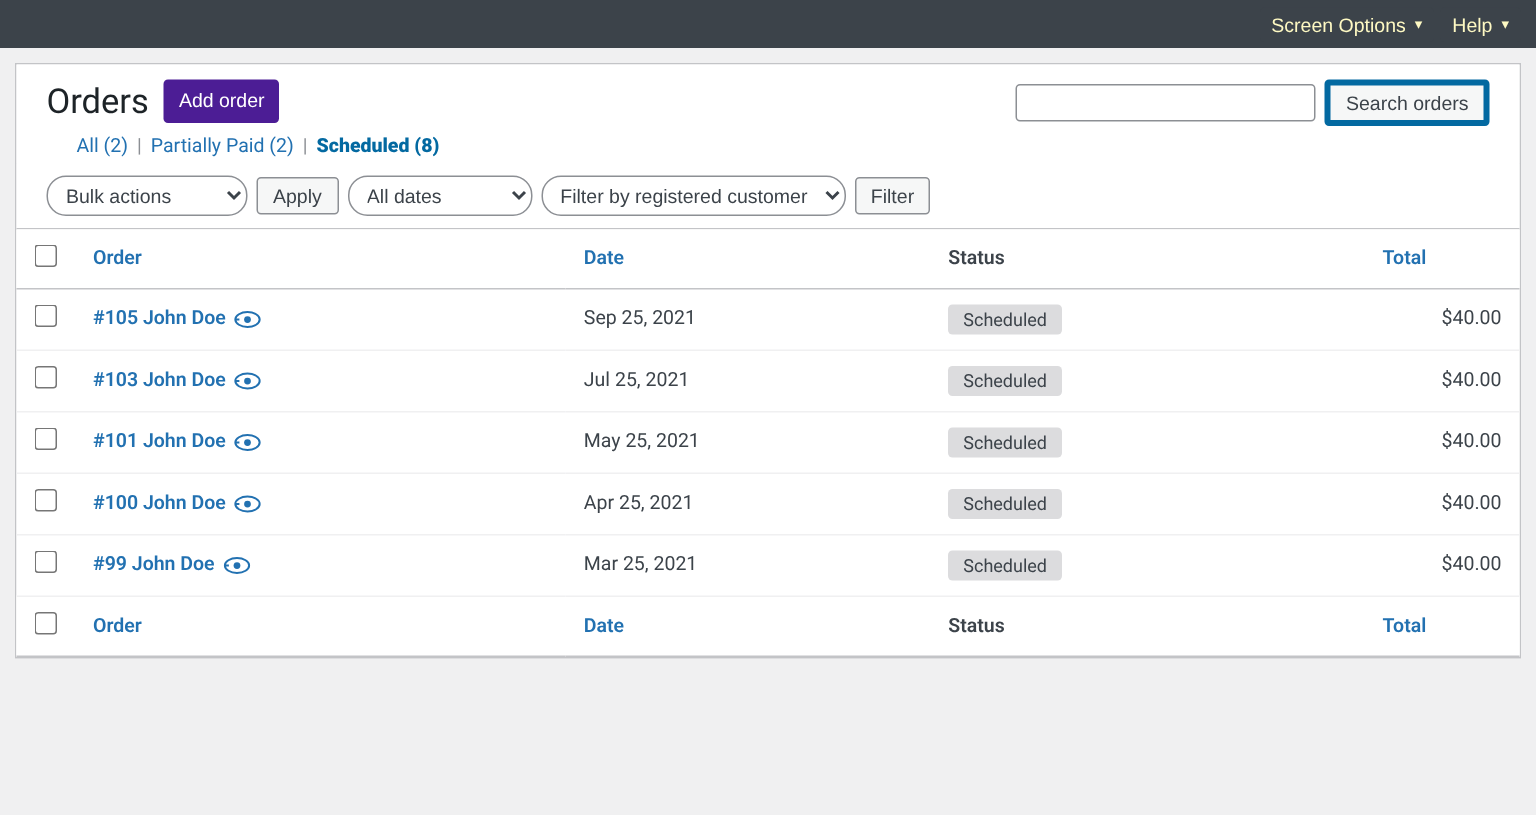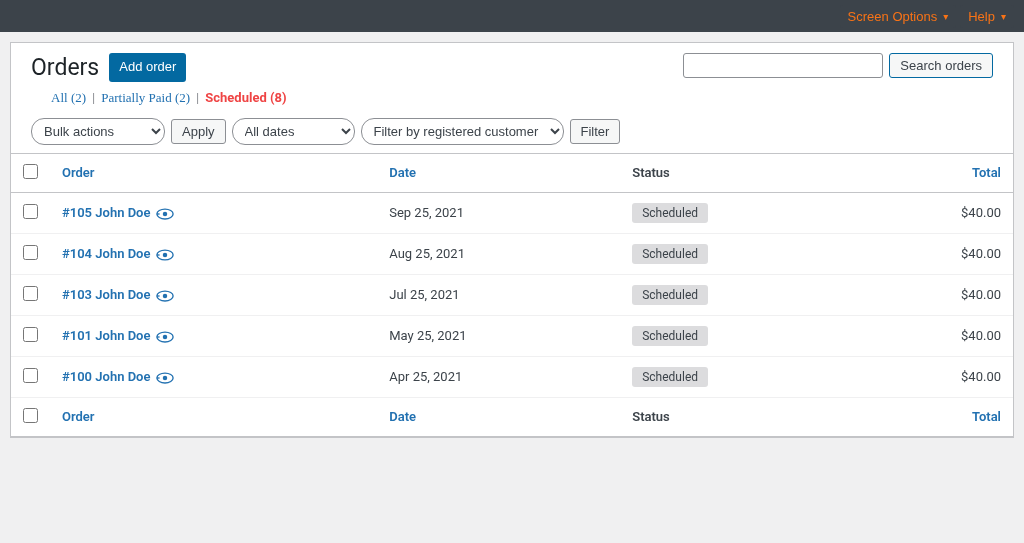"Screen Options" .top-bar-btn { color: #f97316 -> #fef9c3 }
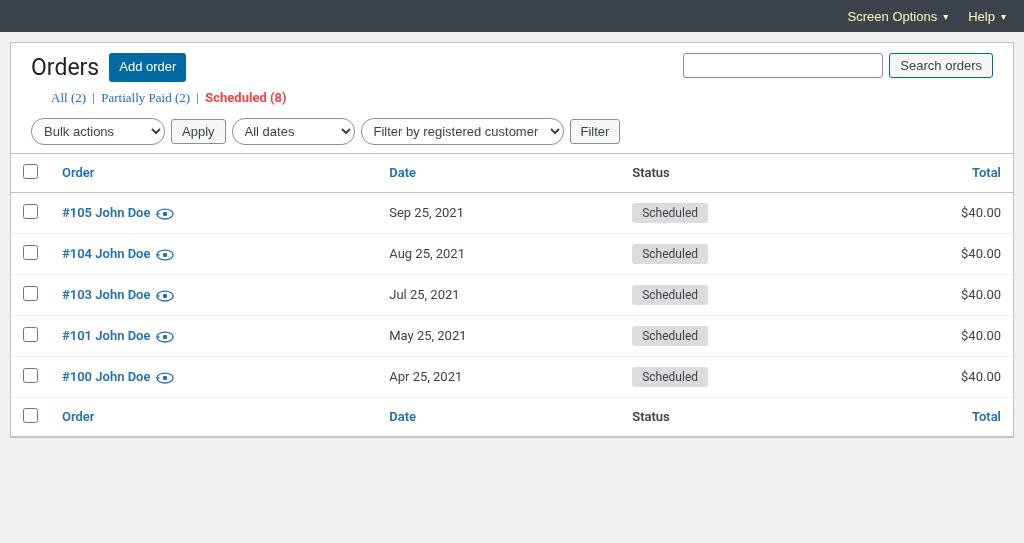"Add order" .add-order-btn { background: #0369a1 -> #4c1d95 }
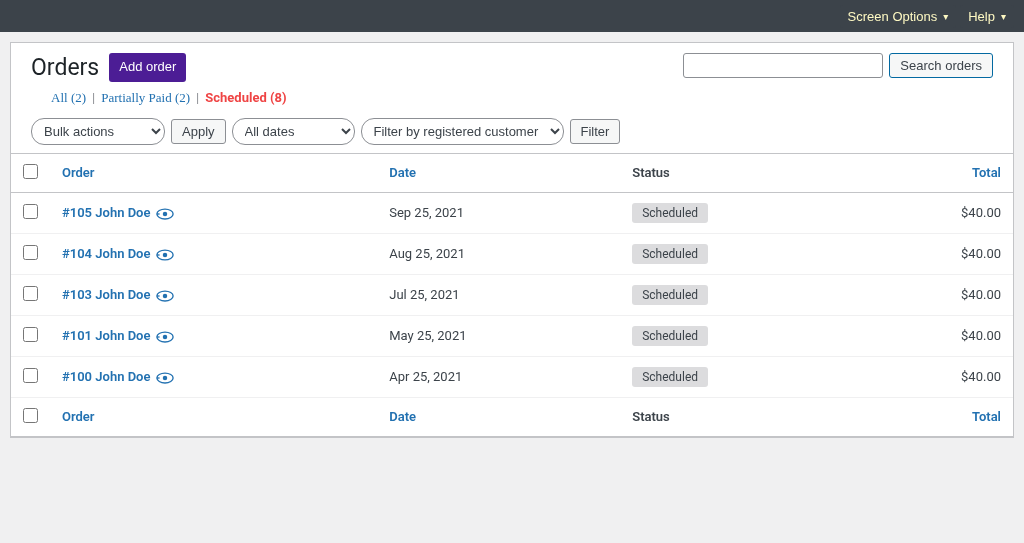"Search orders" .search-btn { border: 1px solid #0369a1 -> 4px solid #0369a1 }
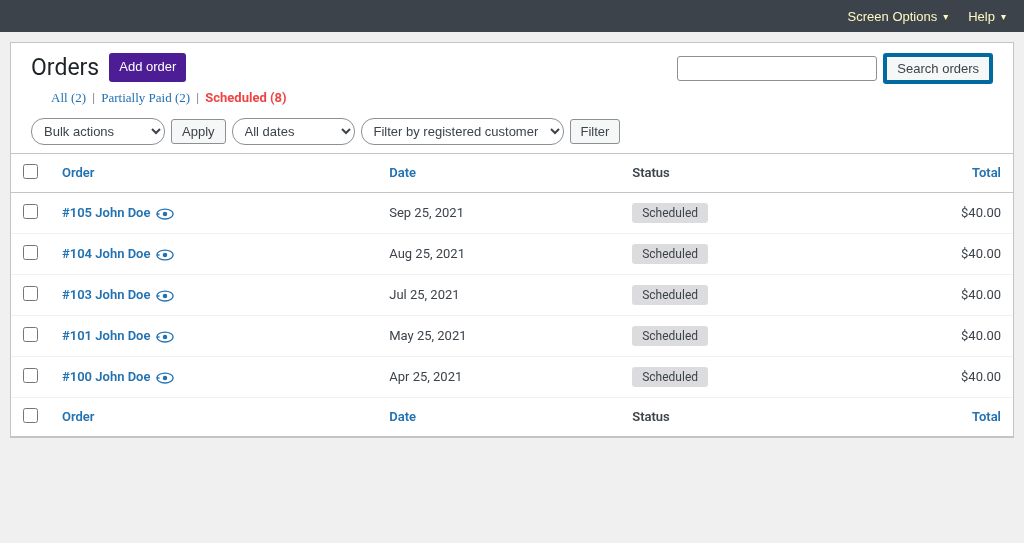"All (2)" .subsubsub a { font-family: Liberation Serif, serif -> none }
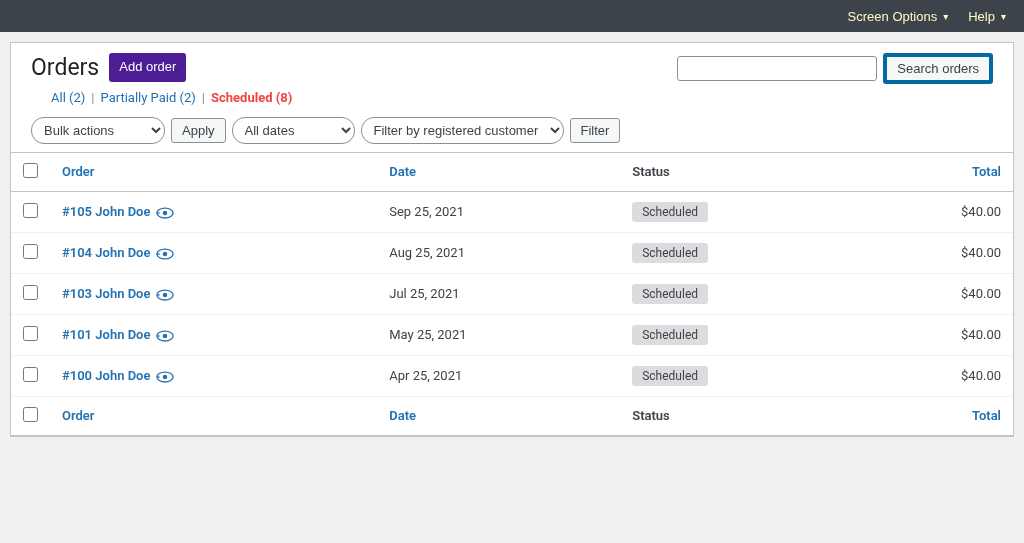"Scheduled (8)" .subsubsub .current { color: #ef4444 -> #0369a1; font-weight: 400 -> 700 }
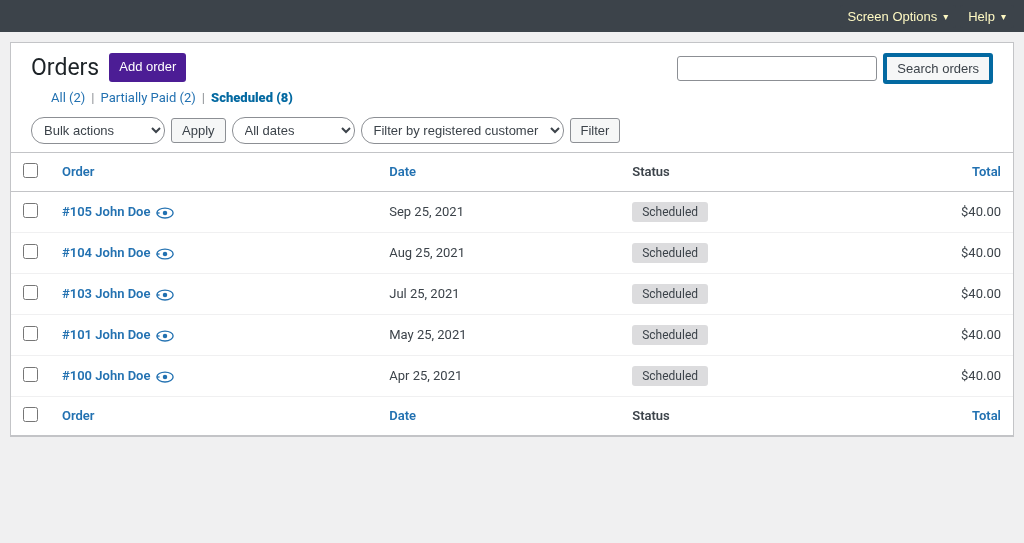"Total" .orders-table th.col-total { text-align: right -> center }
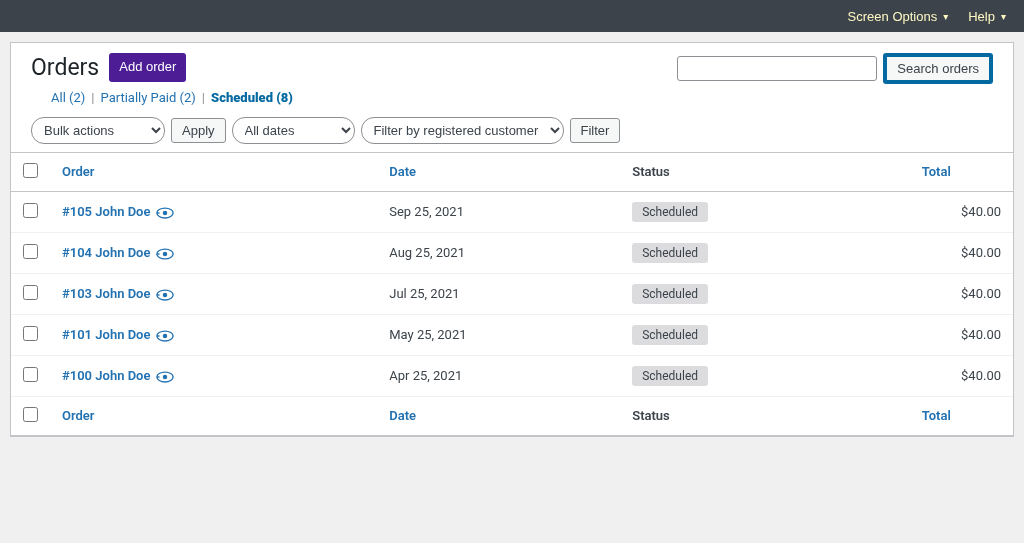"#104 John Doe" tr { html: <tr> <td><input></td> <td><a>#104 John Doe</a><span><svg> <ellipse></ellipse> <circle></circle> <line></line> </svg></span></td> <td>Aug 25, 2021</td> <td><span>Scheduled</span></td> <td>$40.00</td> </tr> -> none }
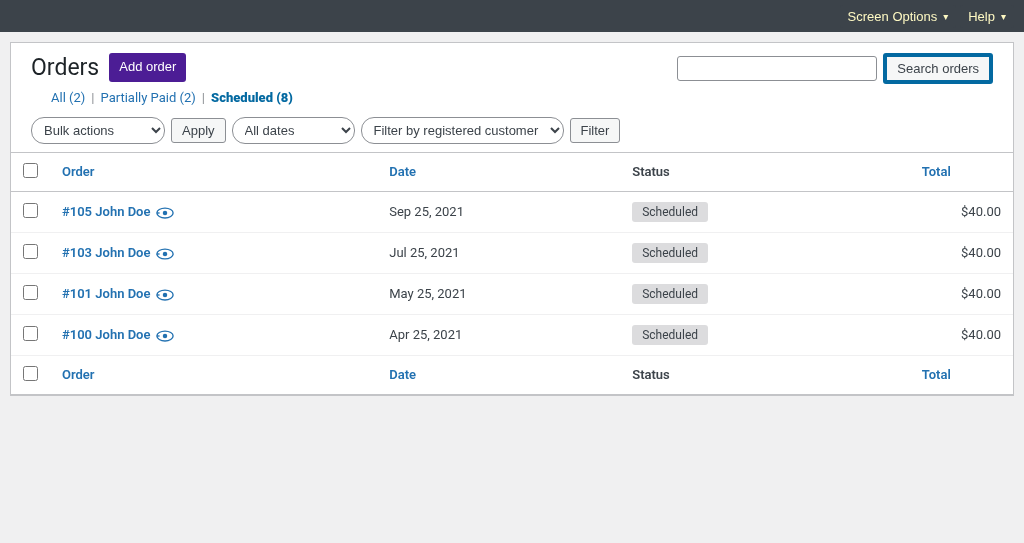"#99 John Doe" tr { html: none -> <tr> <td><input></td> <td><a>#99 John Doe</a><span><svg> <ellipse></ellipse> <circle></circle> <line></line> </svg></span></td> <td>Mar 25, 2021</td> <td><span>Scheduled</span></td> <td>$40.00</td> </tr> }
